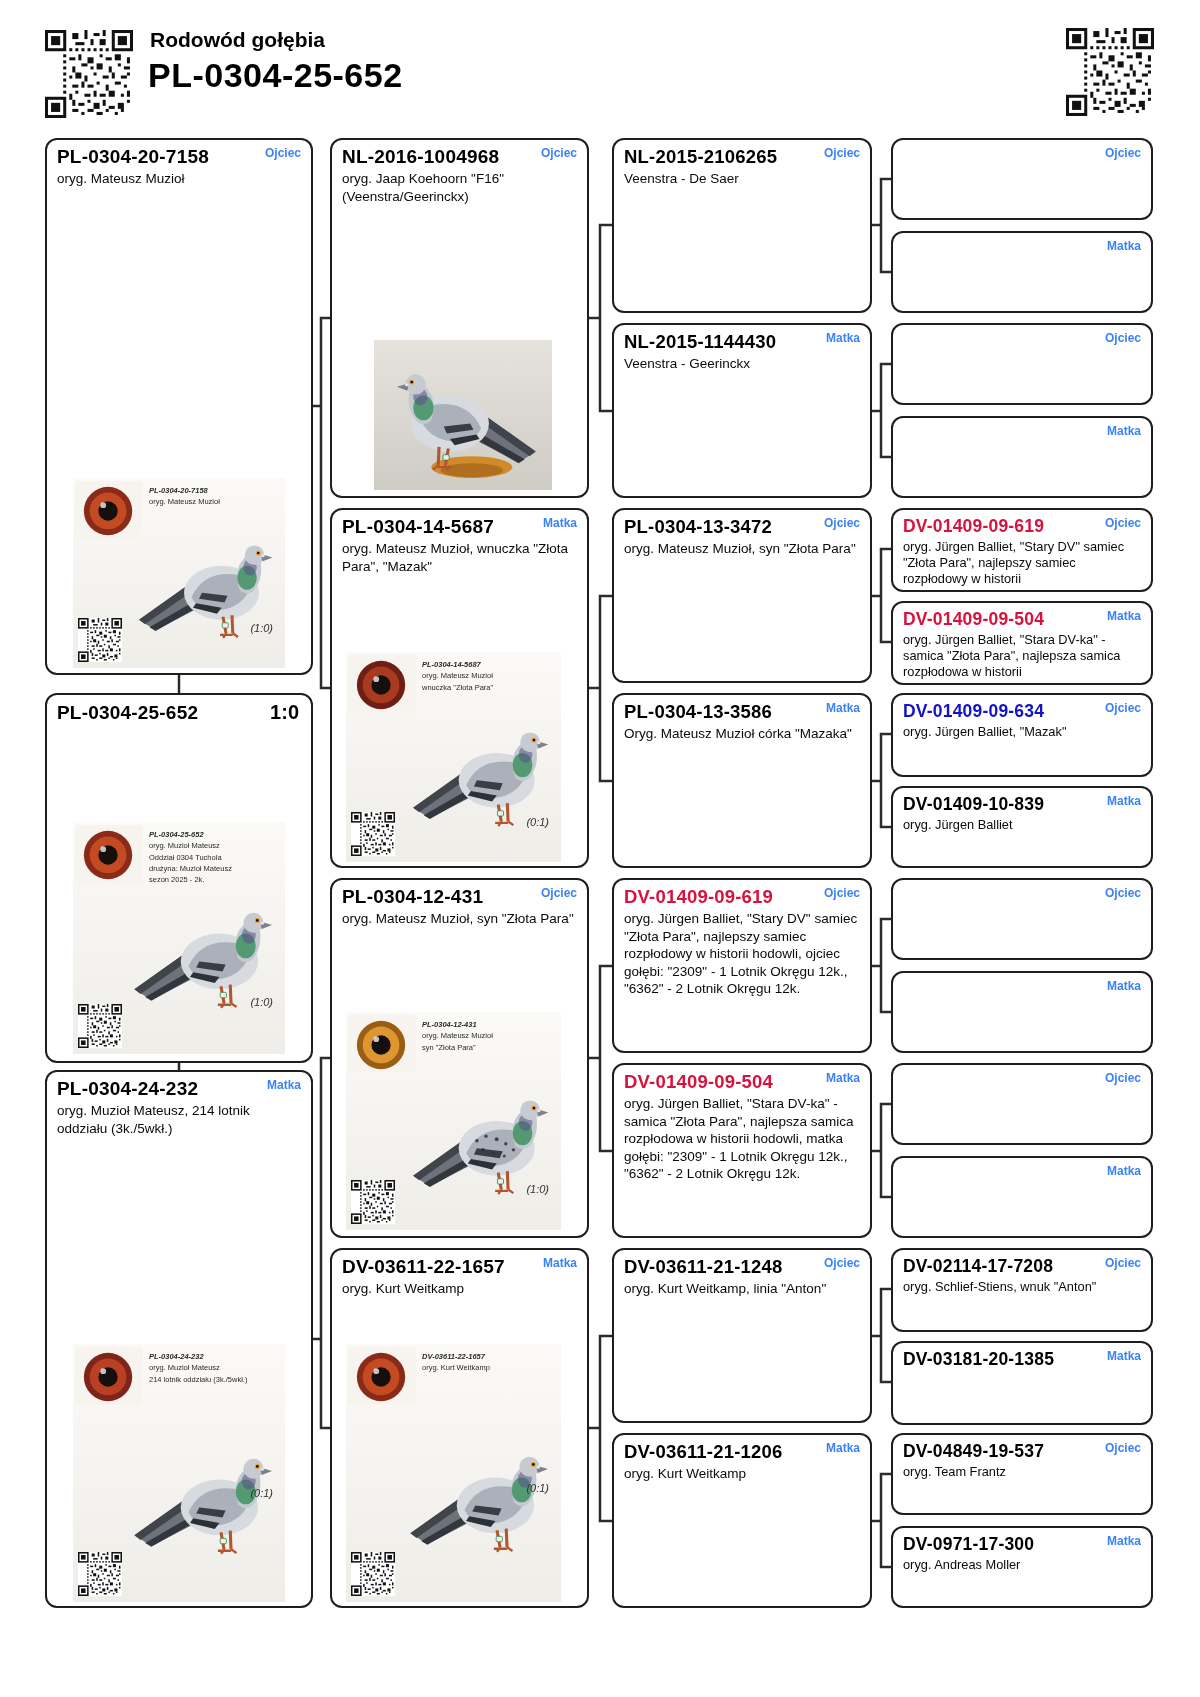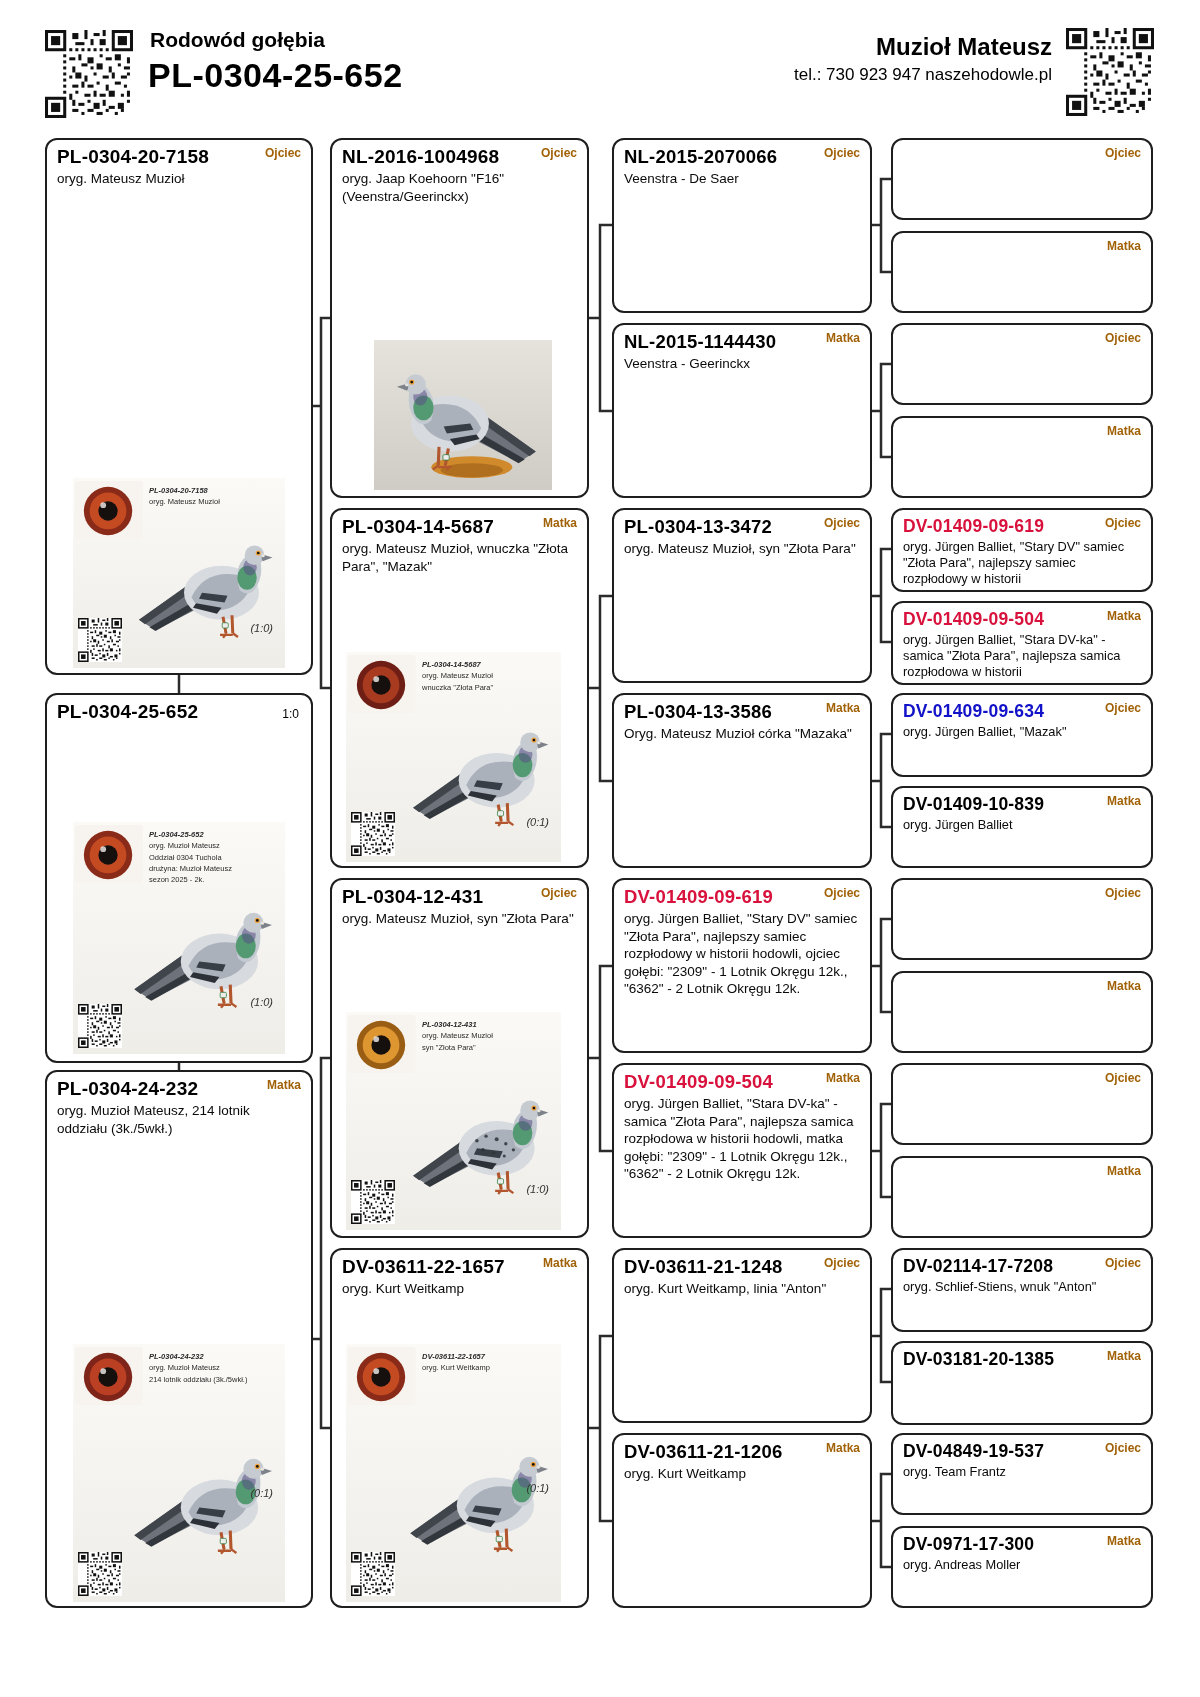"Muzioł Mateusz" div.h-right { html: <div> <div>Muzioł Mateusz</div> <div>tel.: 730 923 947 naszehodowle.pl</div> </div> -> none }
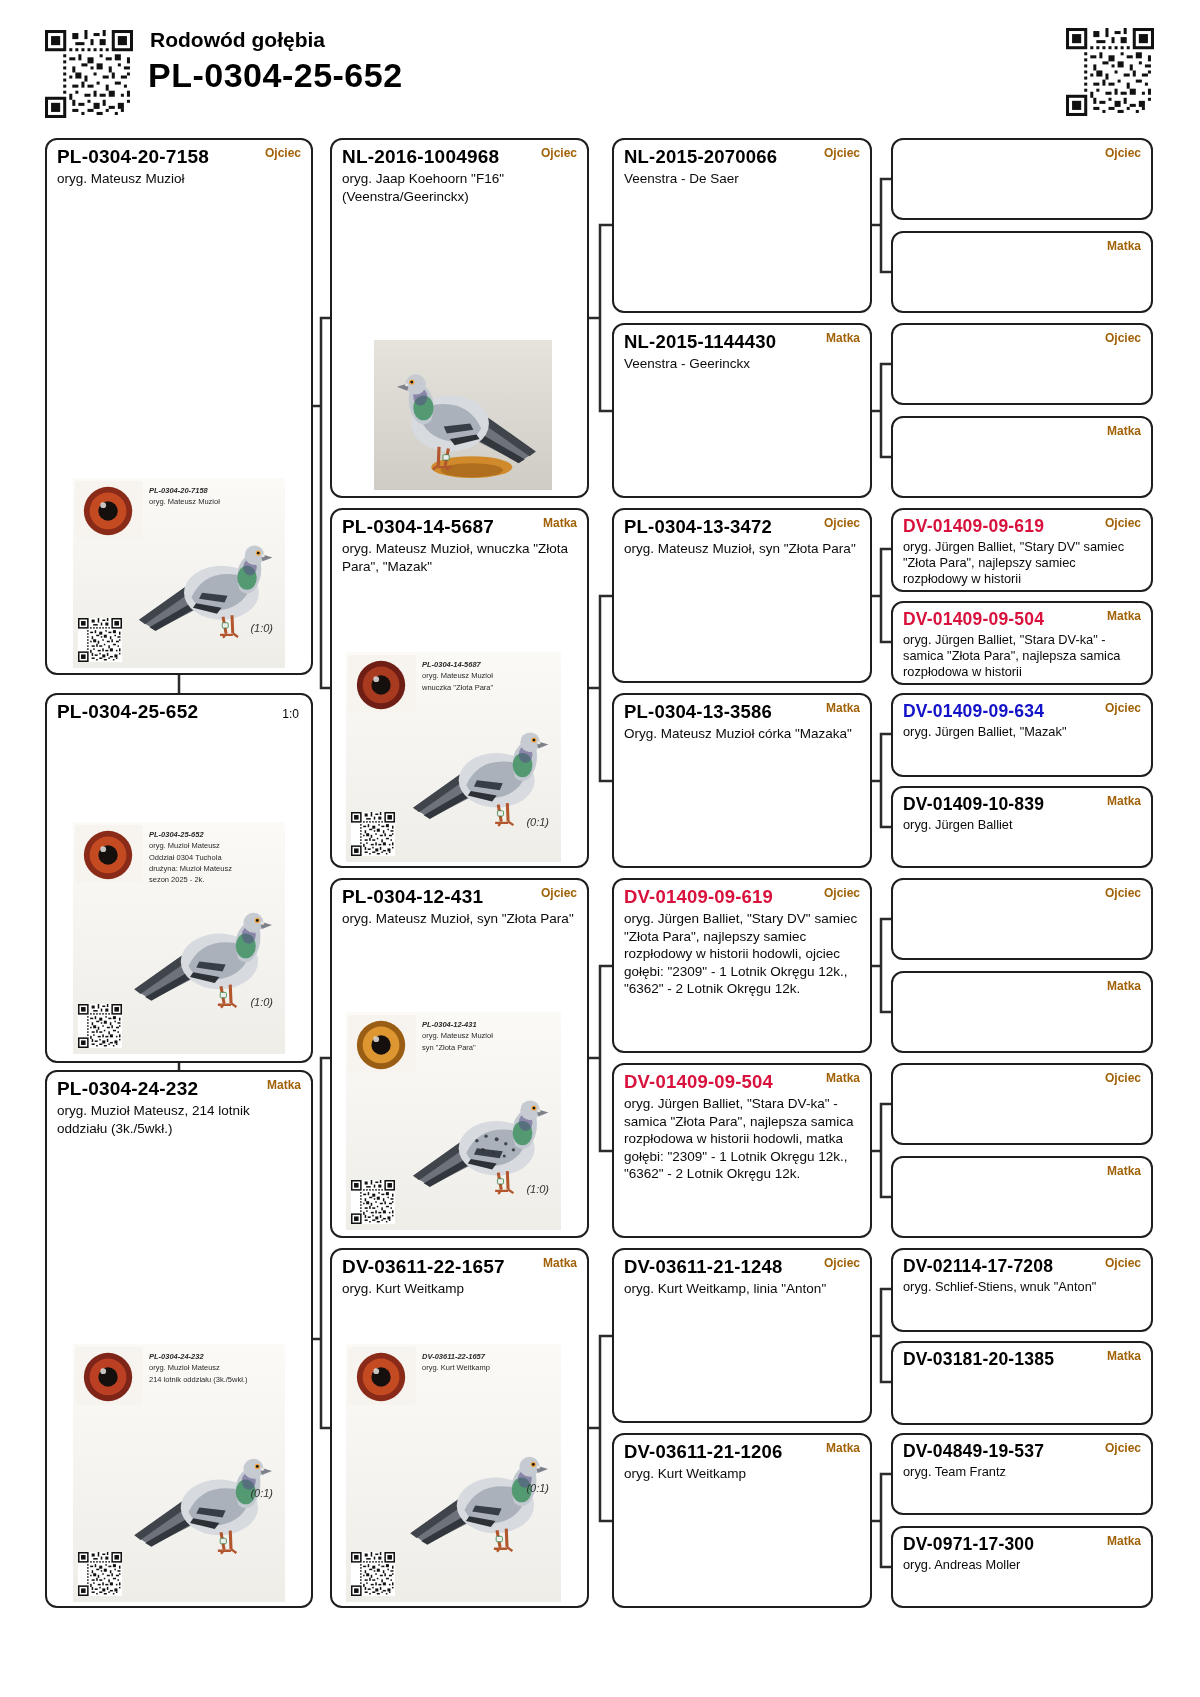"Ojciec" .plabel { color: #a16207 -> #3b82f6 }
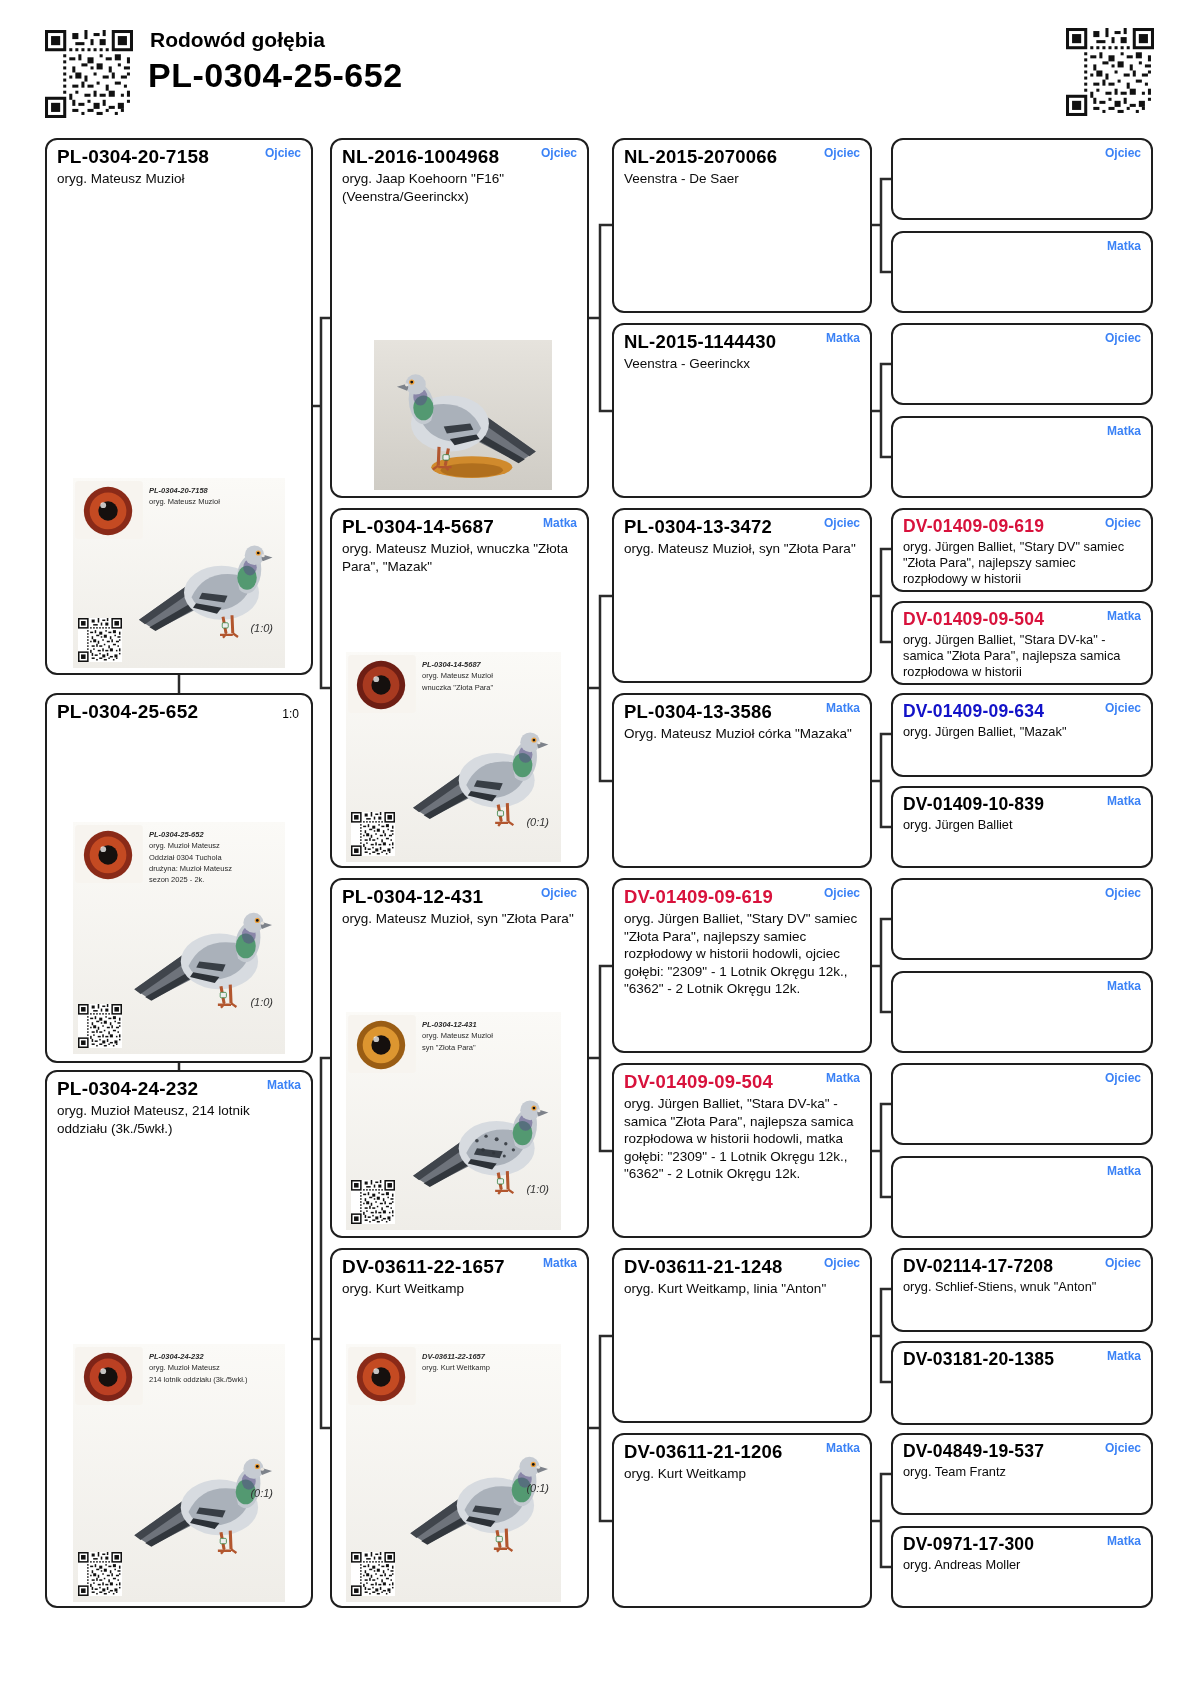"NL-2015-2070066" div.pring { text: NL-2015-2070066 -> NL-2015-2106265 }
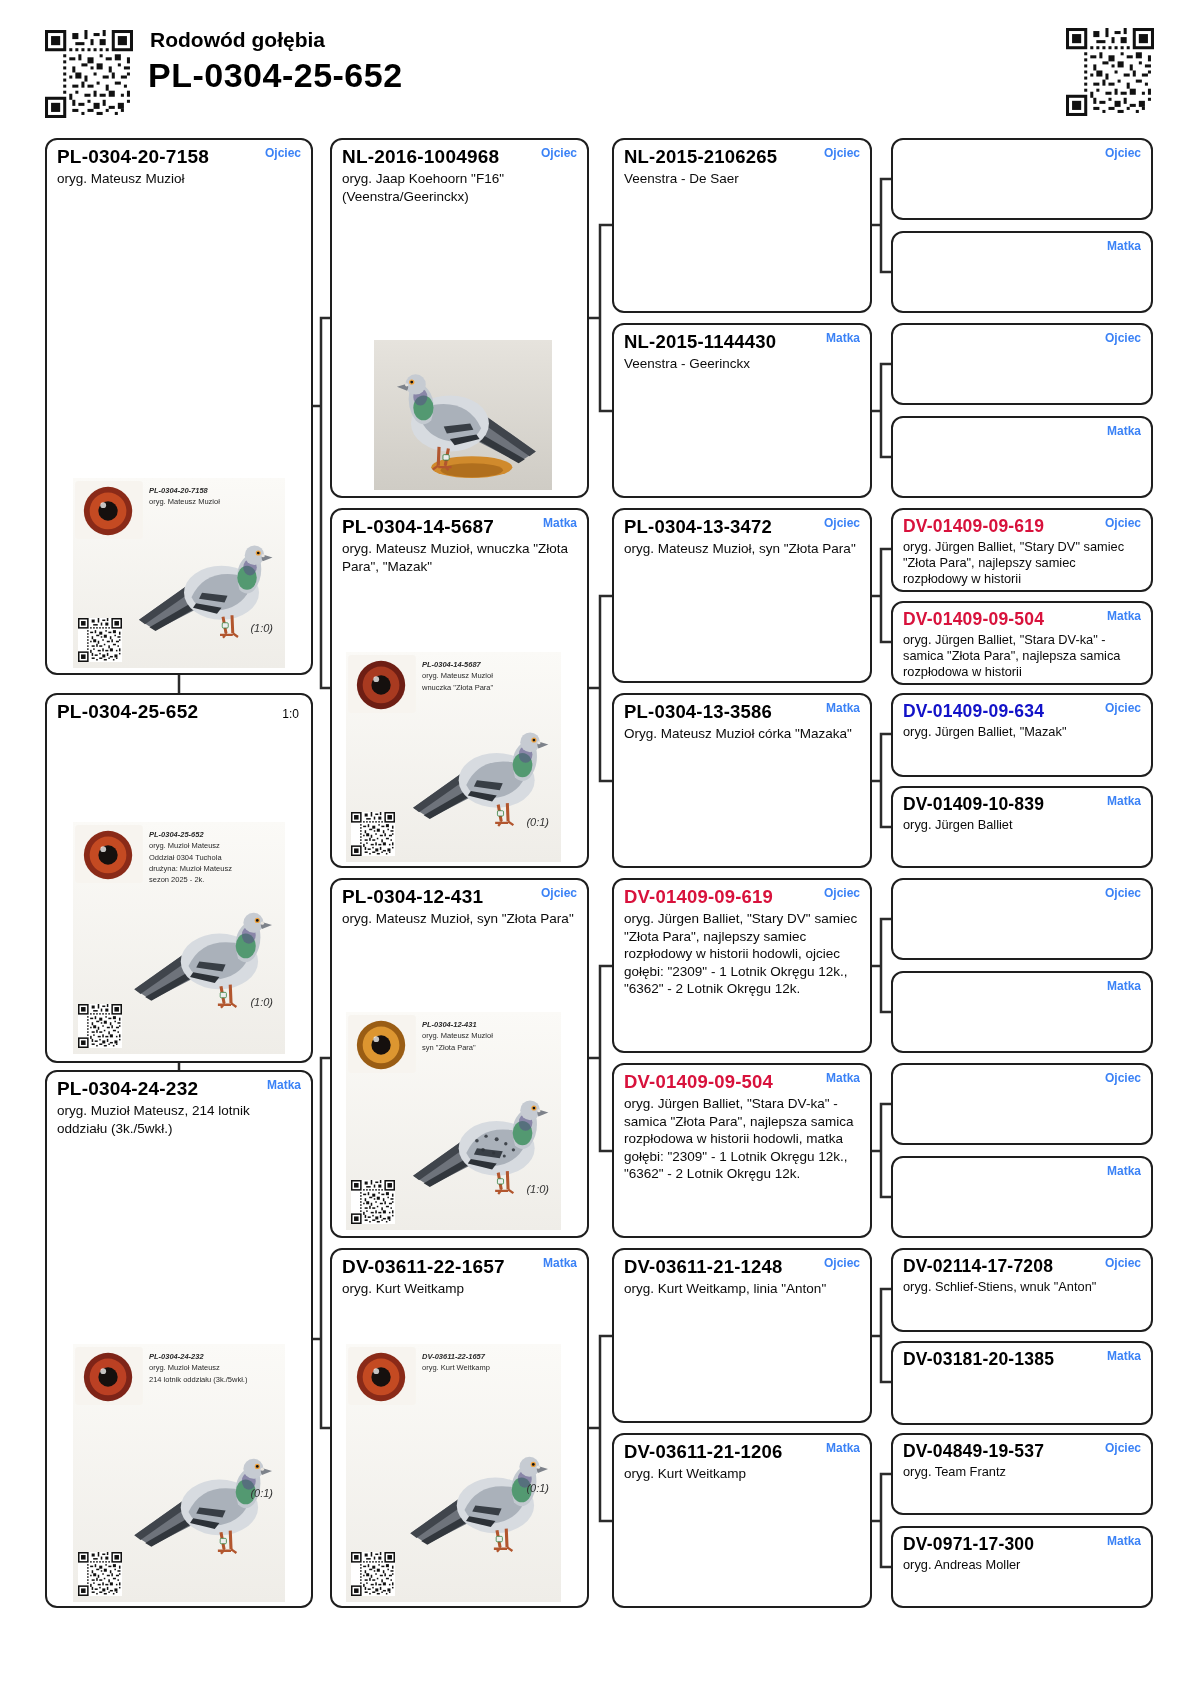"1:0" .pscore { font-size: 12px -> 20px; font-weight: normal -> bold }
